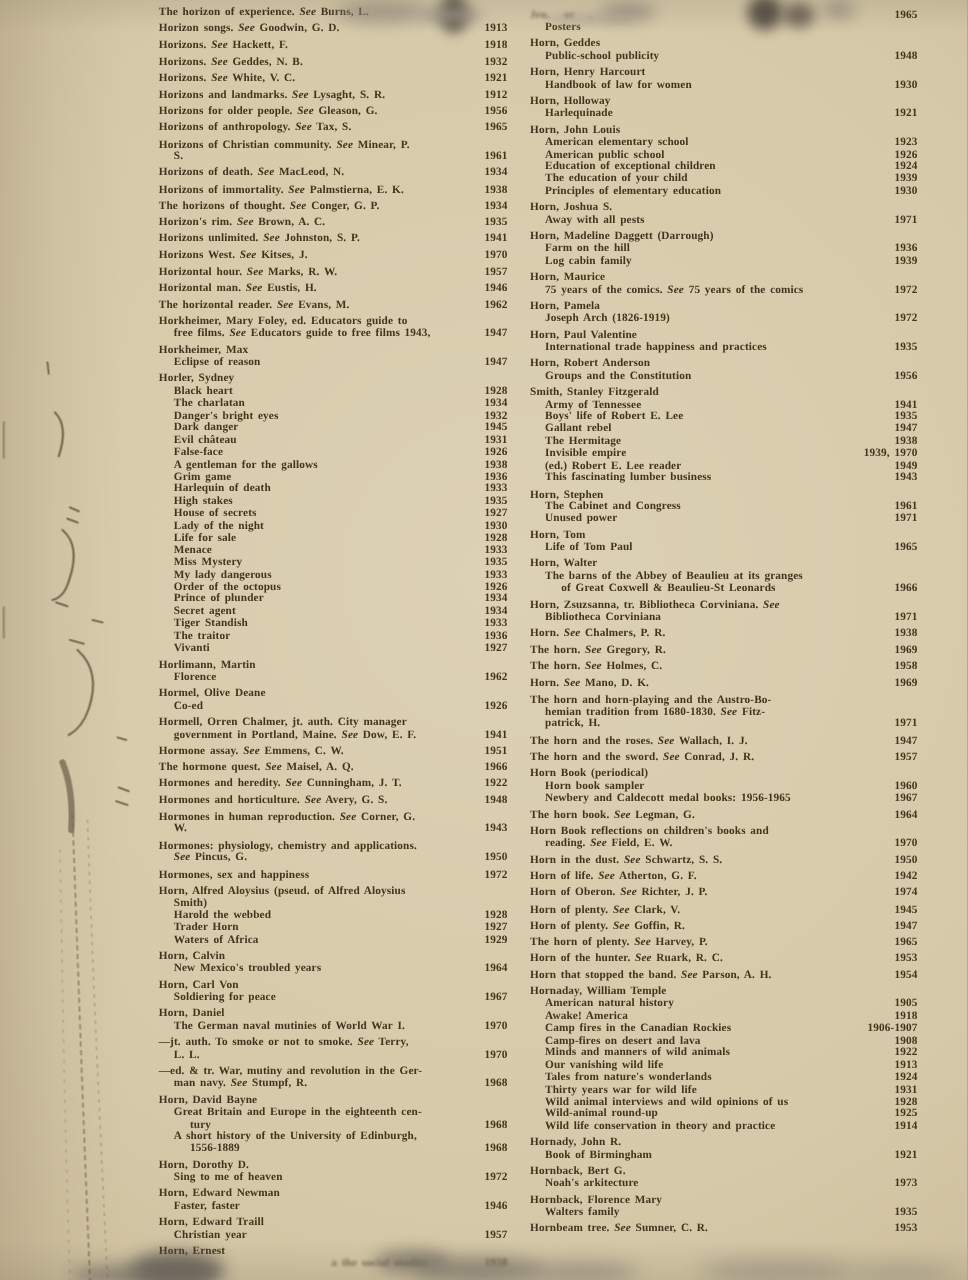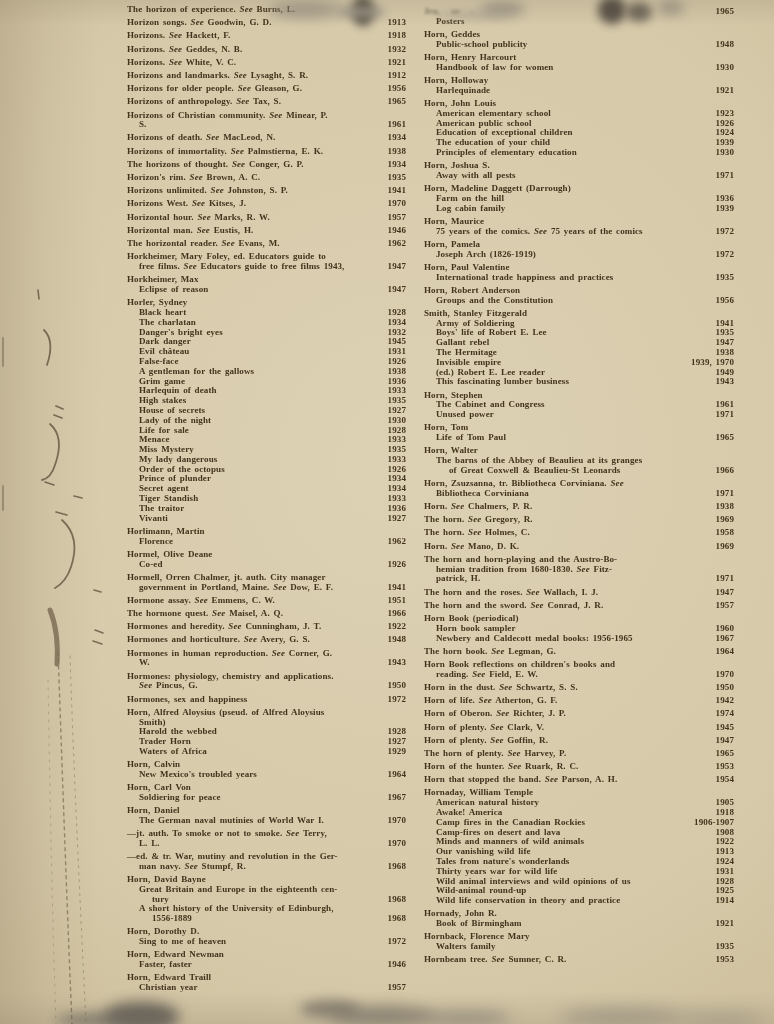"Army of Soldiering" span.txt { text: Soldiering -> Tennessee }
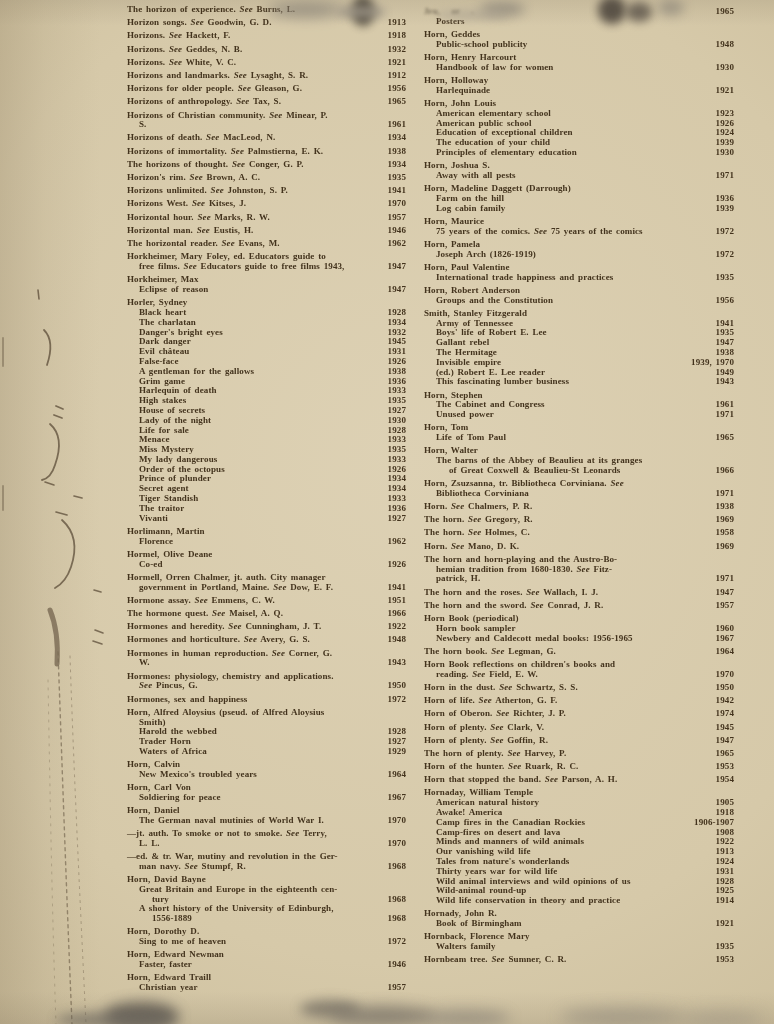"Hornback, Bert G." div.entry { html: none -> <div> <div> <span>Hornback, Bert G.</span> </div> <div> <span>Noah's arkitecture</span> <span>1973</span> </div> </div> }
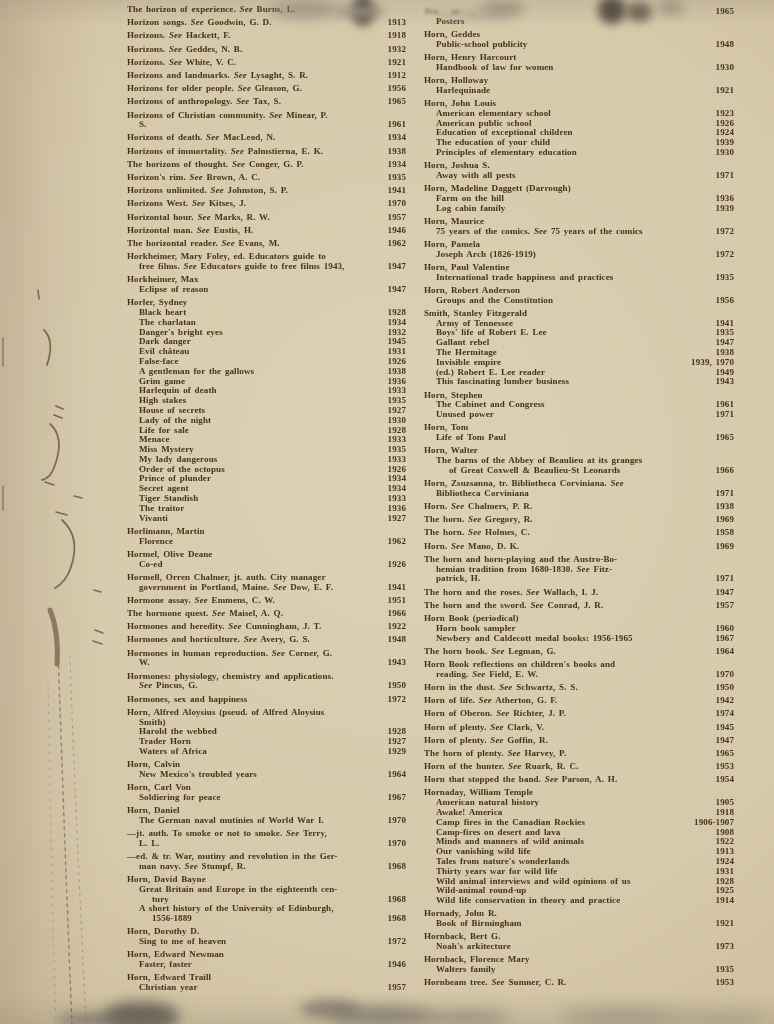"Horn, Ernest" div.entry { html: none -> <div> <div> <span>Horn, Ernest</span> </div> <div> <span>a the social studies</span> <span>1938</span> </div> </div> }
